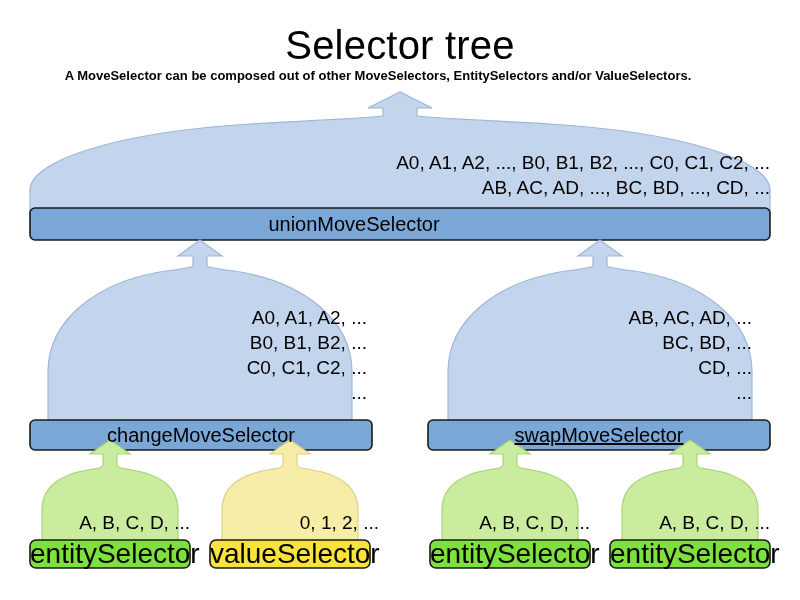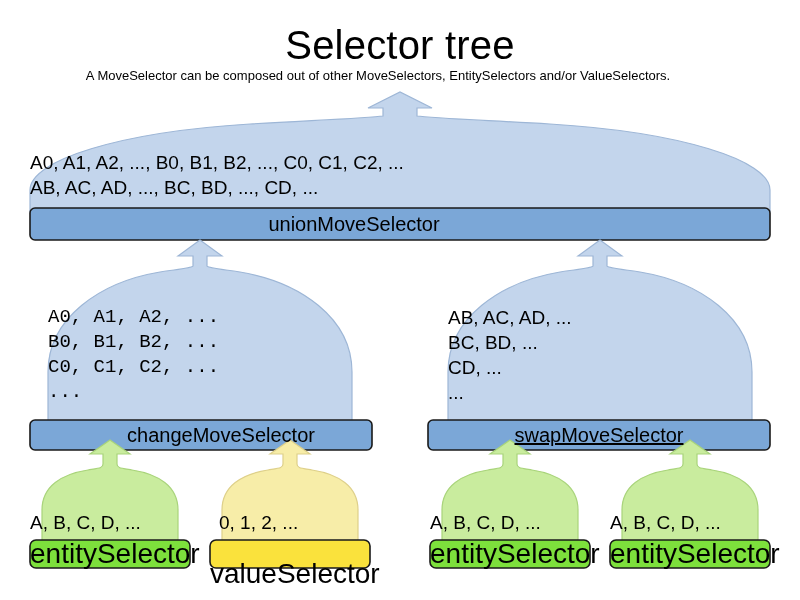"A MoveSelector can be composed" .subtitle { font-weight: normal -> bold }
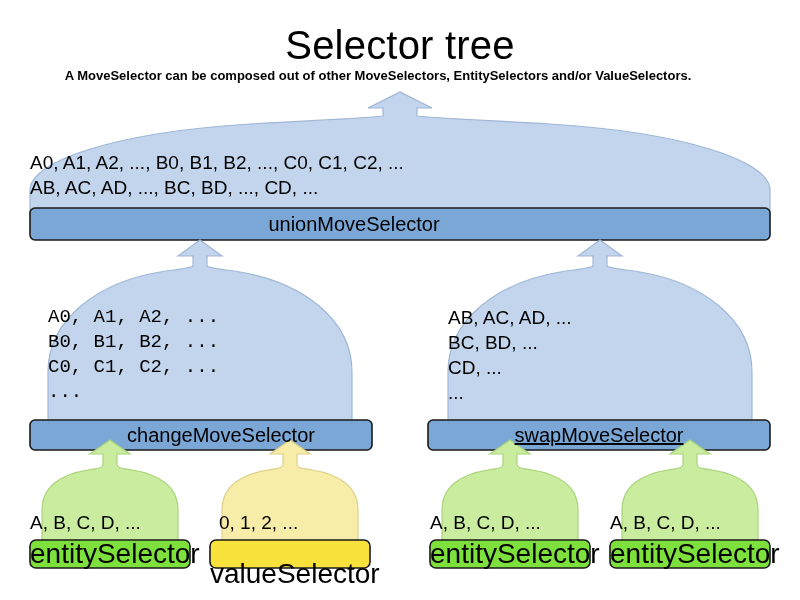"A0, A1, A2, ..., B0," .node-lines { text-align: left -> right }
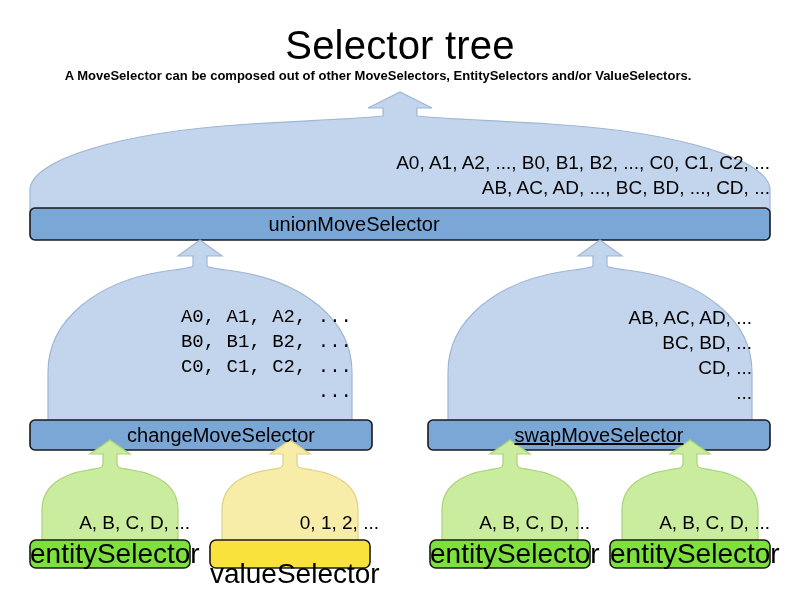"A0, A1, A2, ..." div.node-lines { font-family: Liberation Mono, monospace -> none; left: 48px -> 63px }
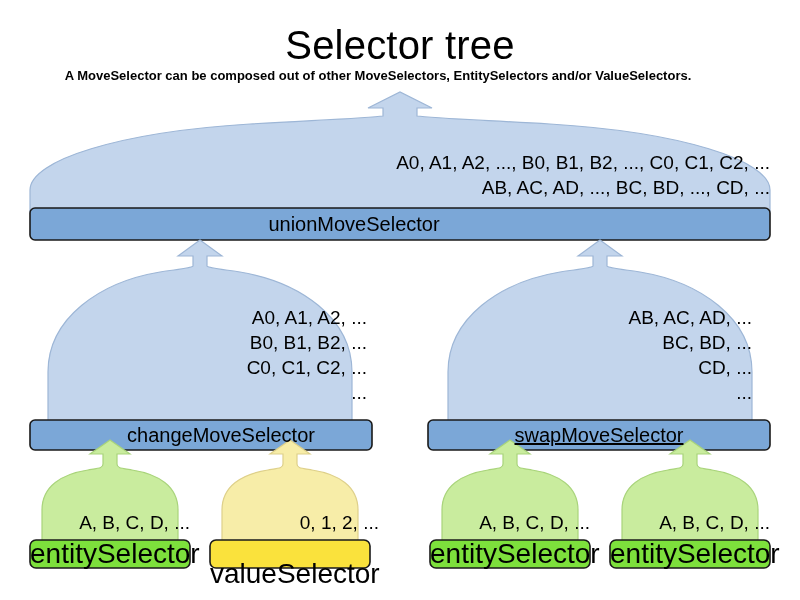"changeMoveSelector" div.bar-label { padding-left: 20px -> none }
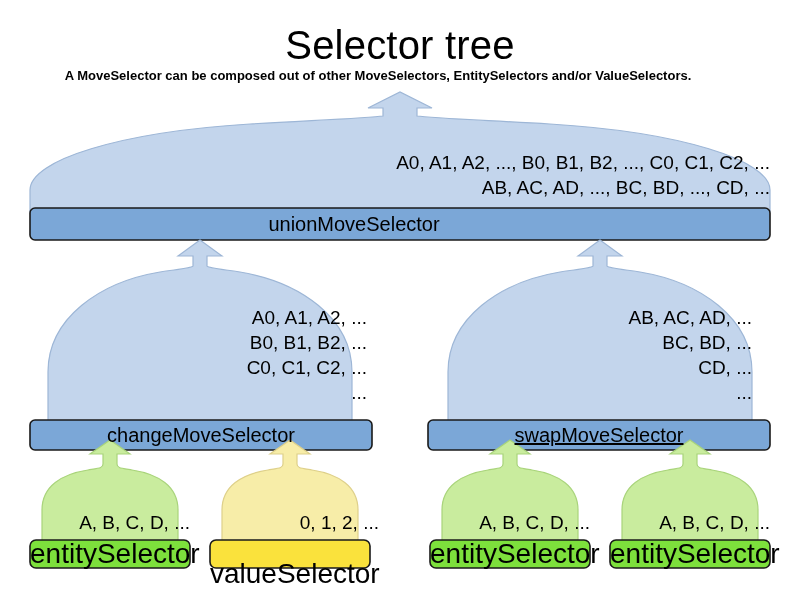"valueSelector" div.bar-label { top: 564px -> 544px }
